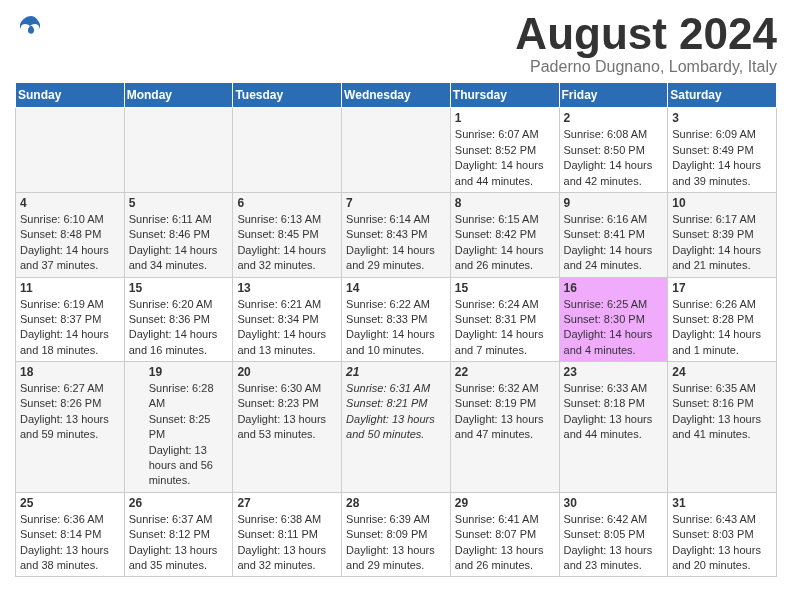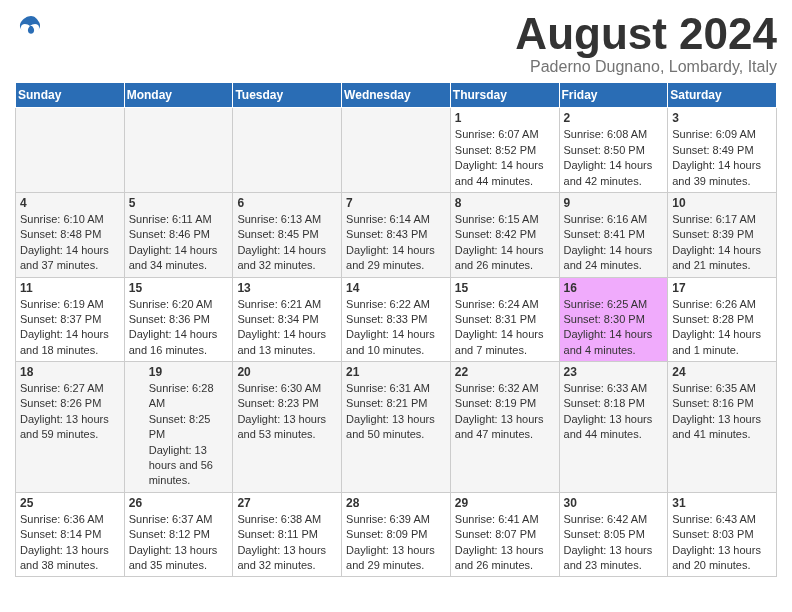"21" td { font-style: none -> italic }
